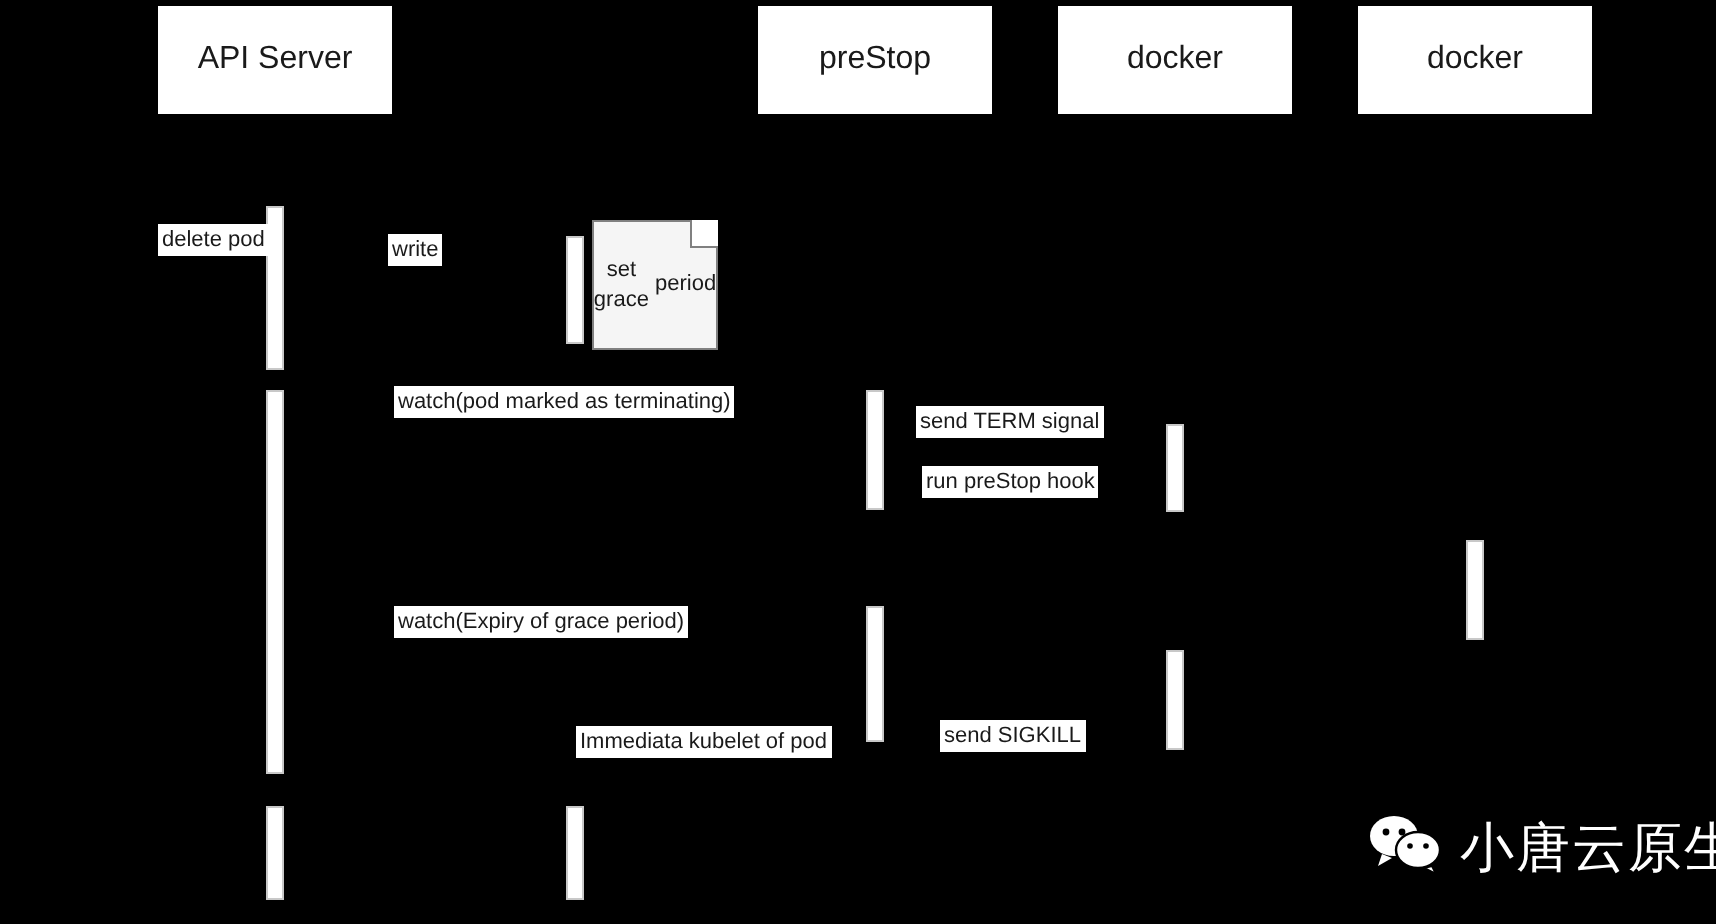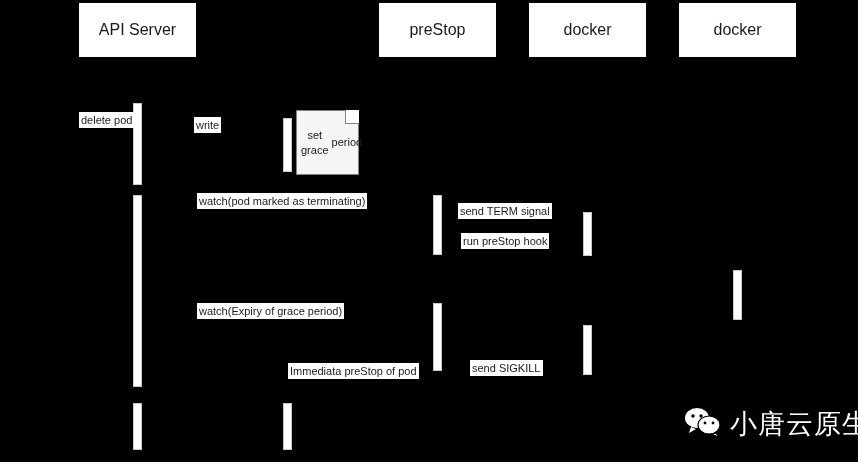"set grace" .note { justify-content: flex-start -> center }
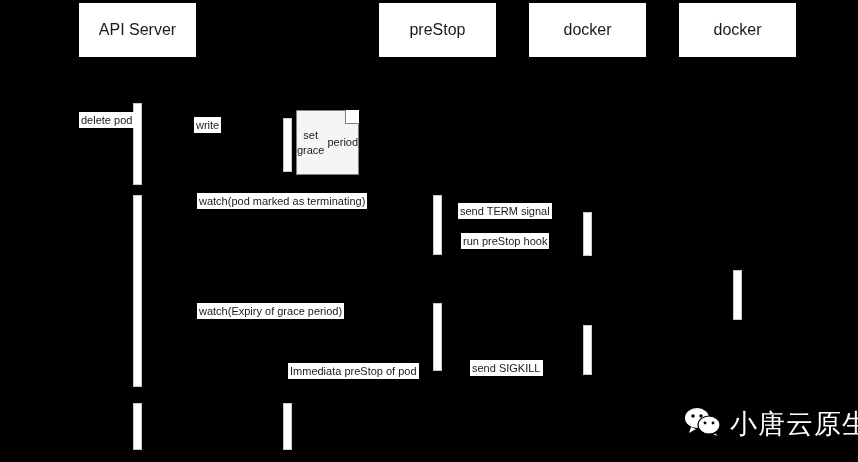"Immediata preStop of pod" div.msg-label { text: preStop -> kubelet }
